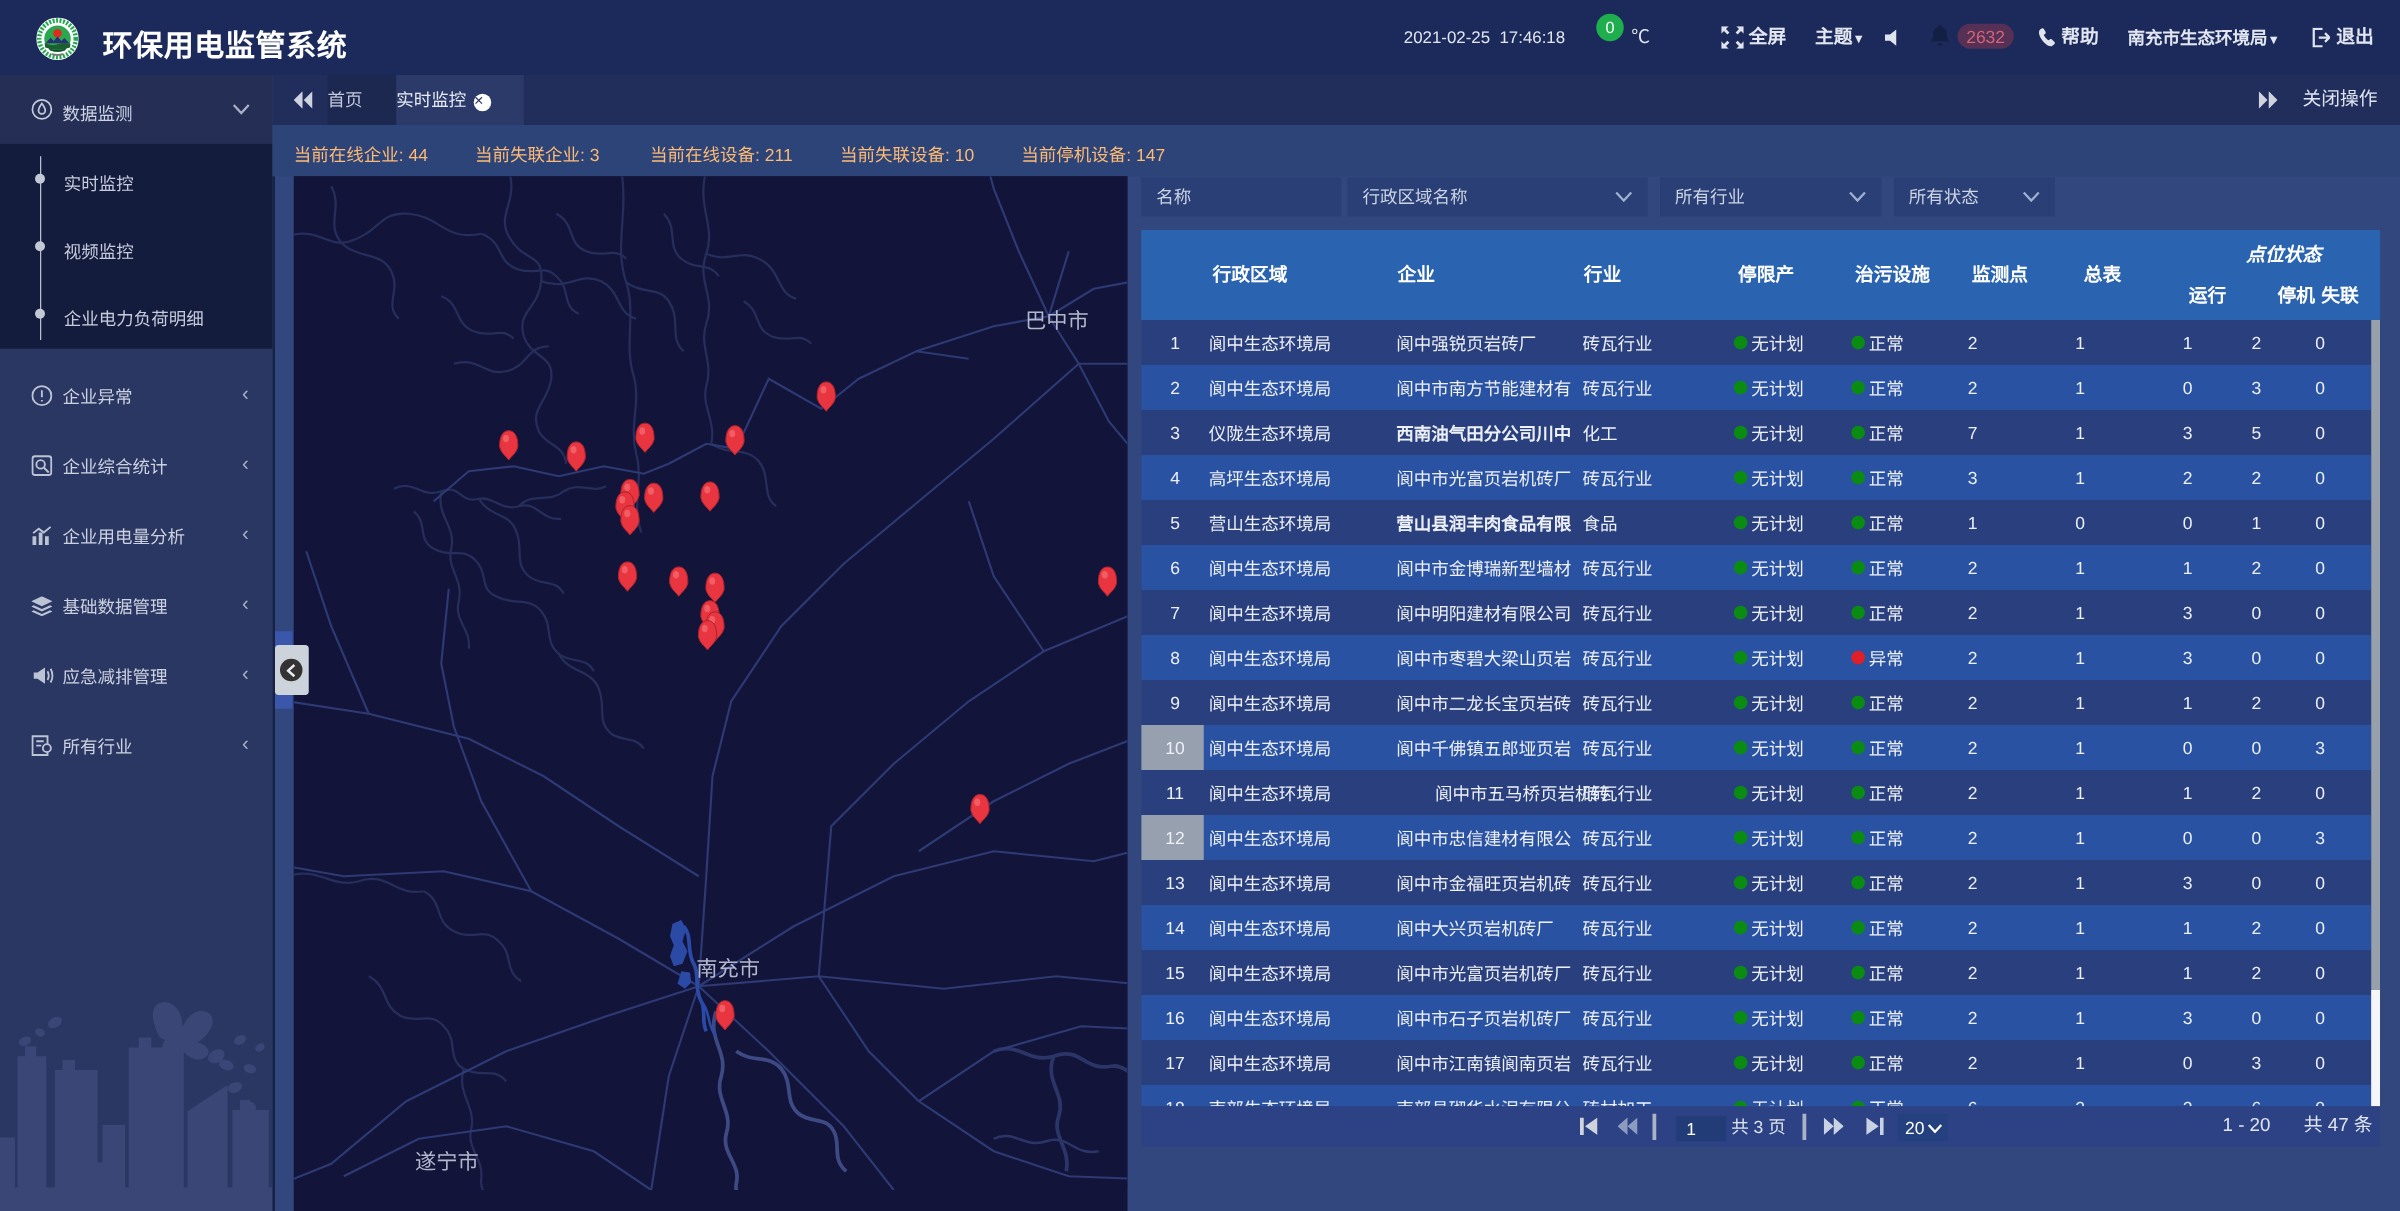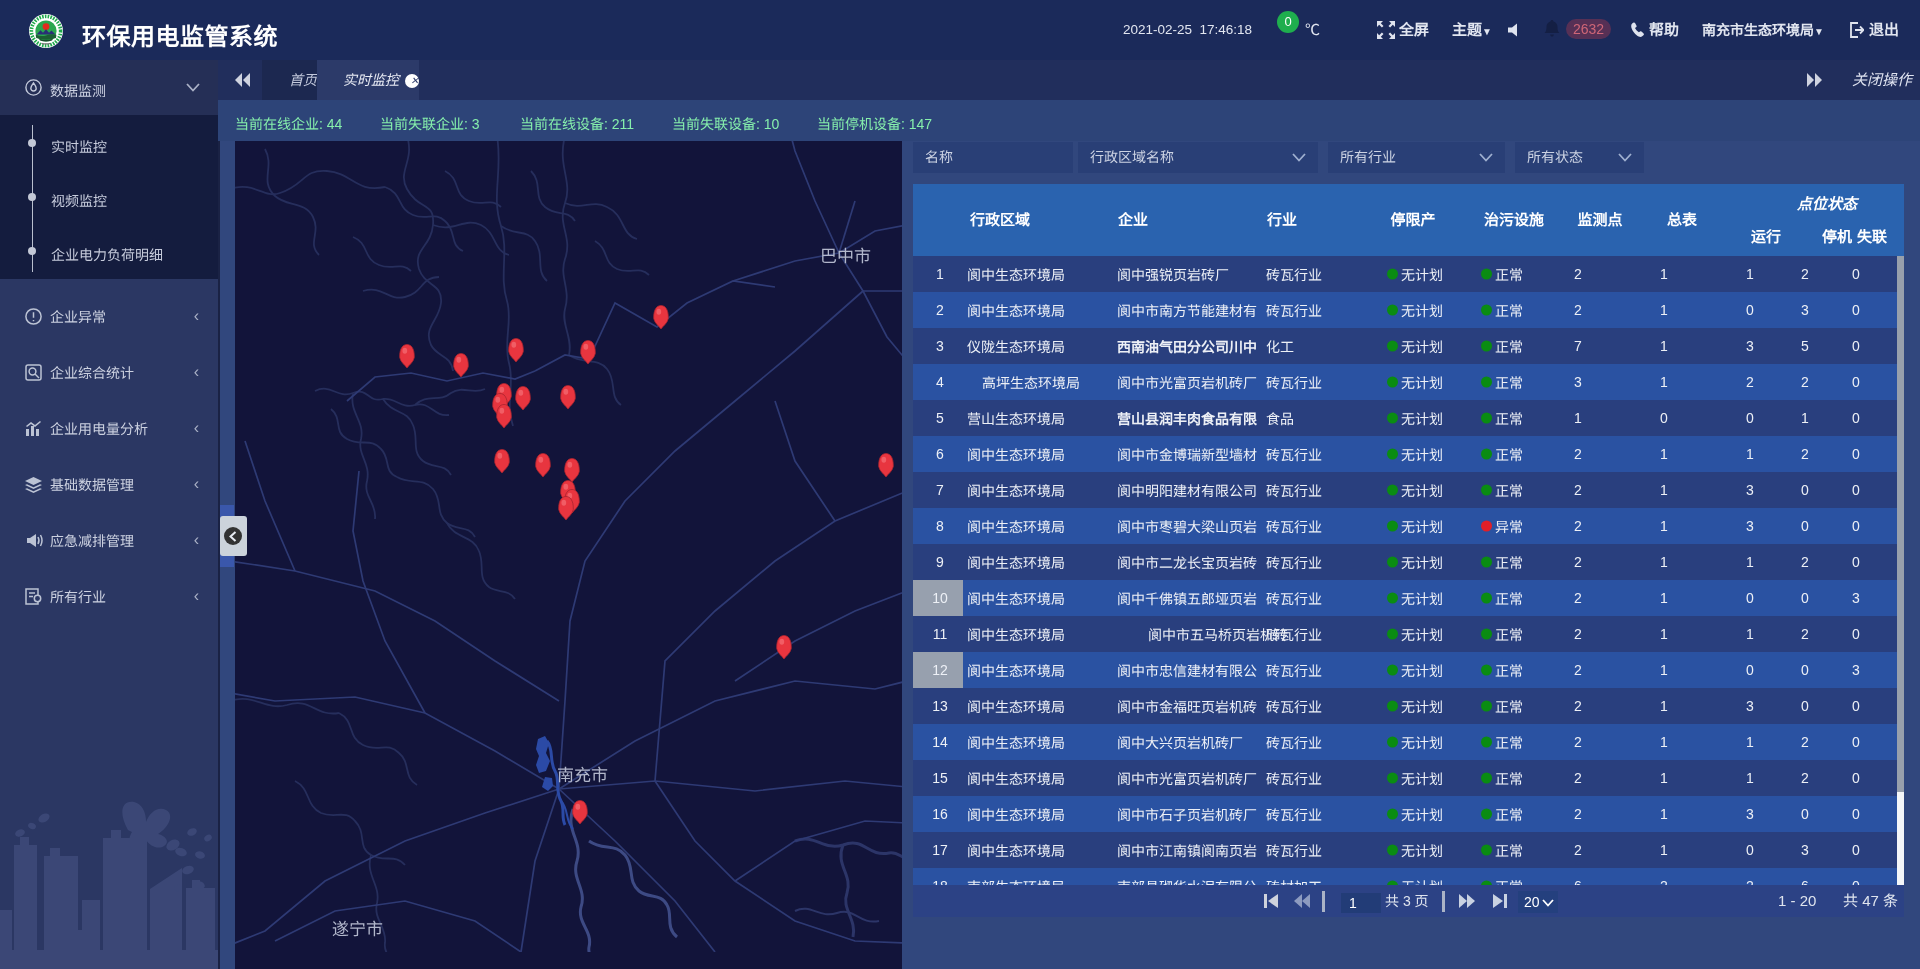"首页" .tab { font-style: italic -> none; text-align: right -> left }
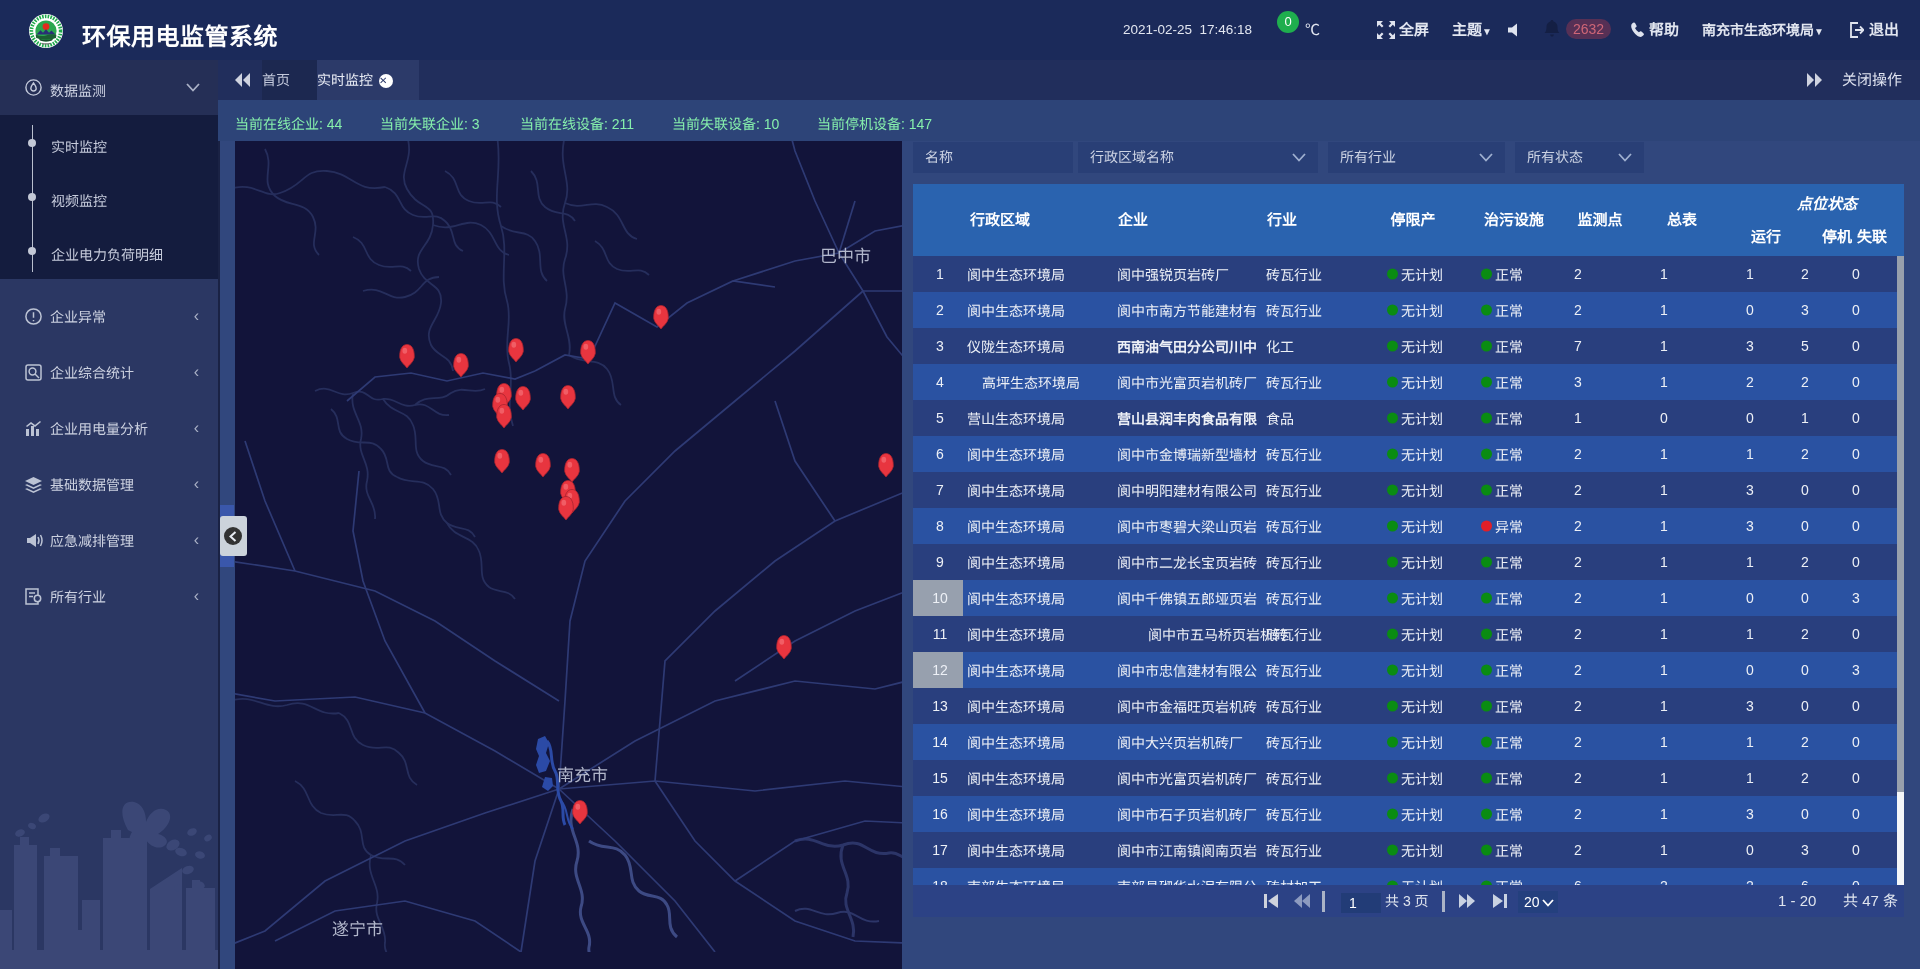"当前在线企业: 44" #stats { color: #86efac -> #fdba74 }
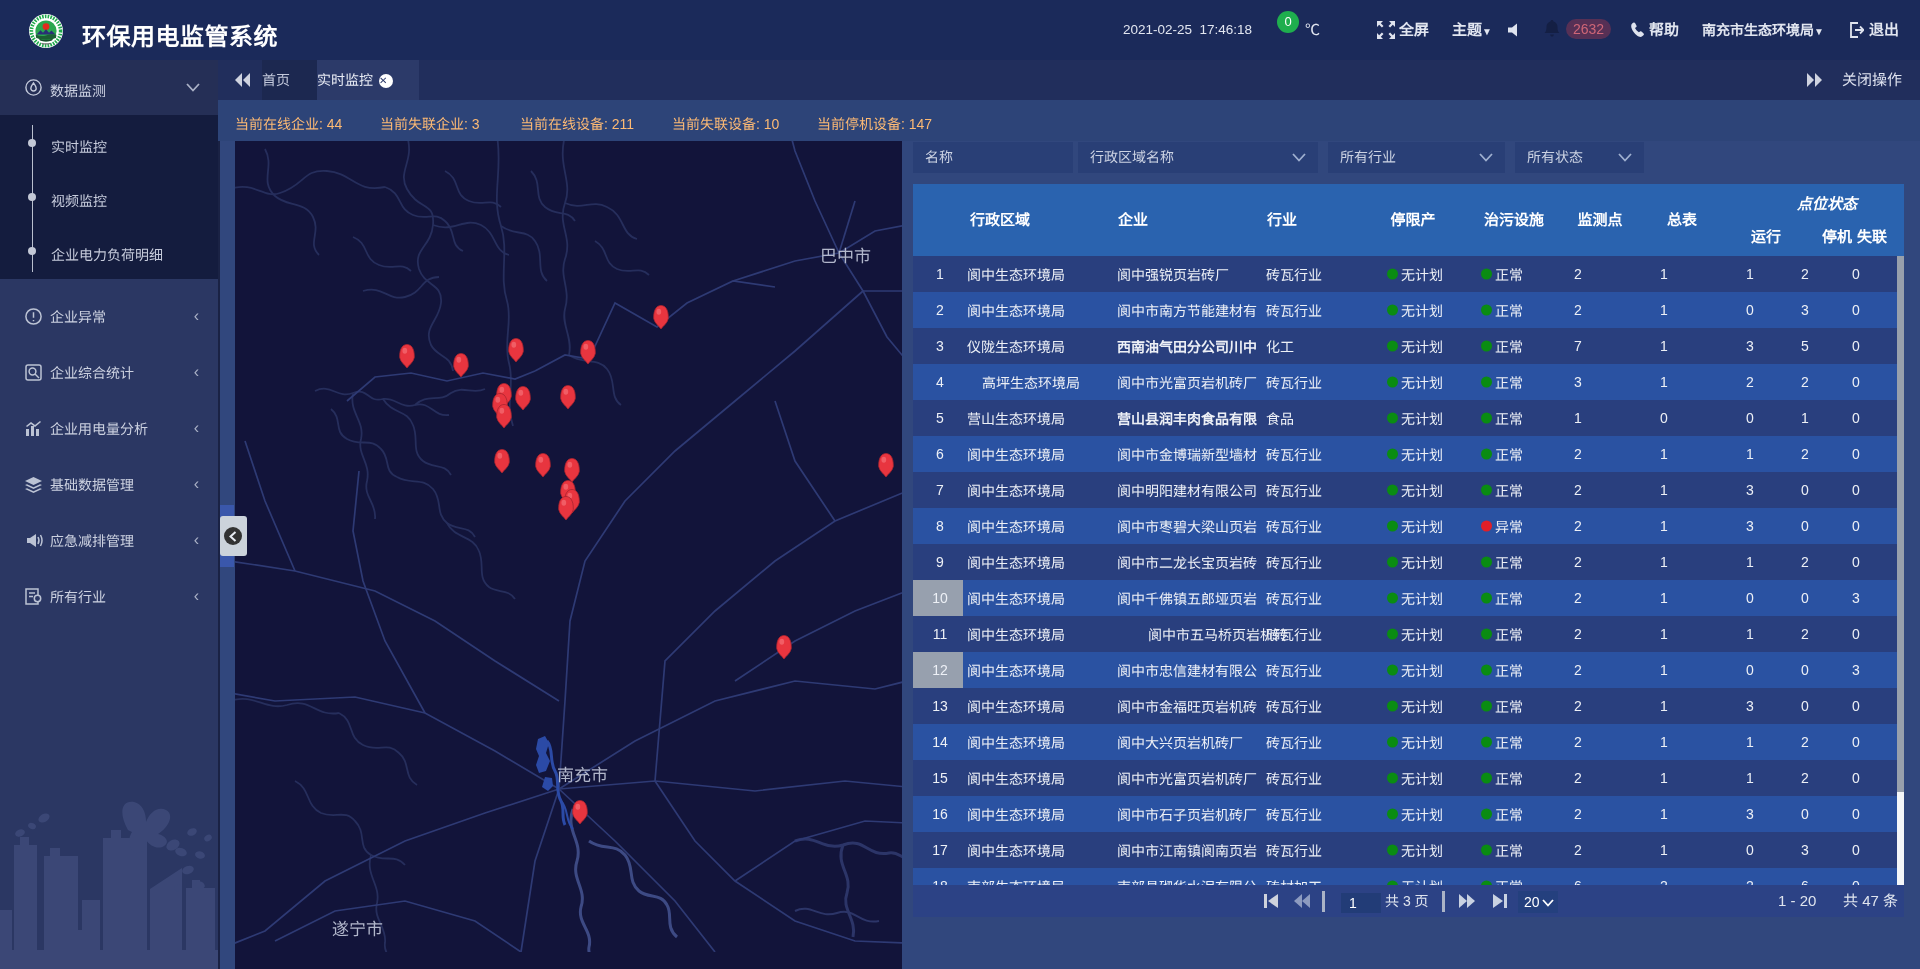"高坪生态环境局" span.cell { margin-left: 15px -> none }
